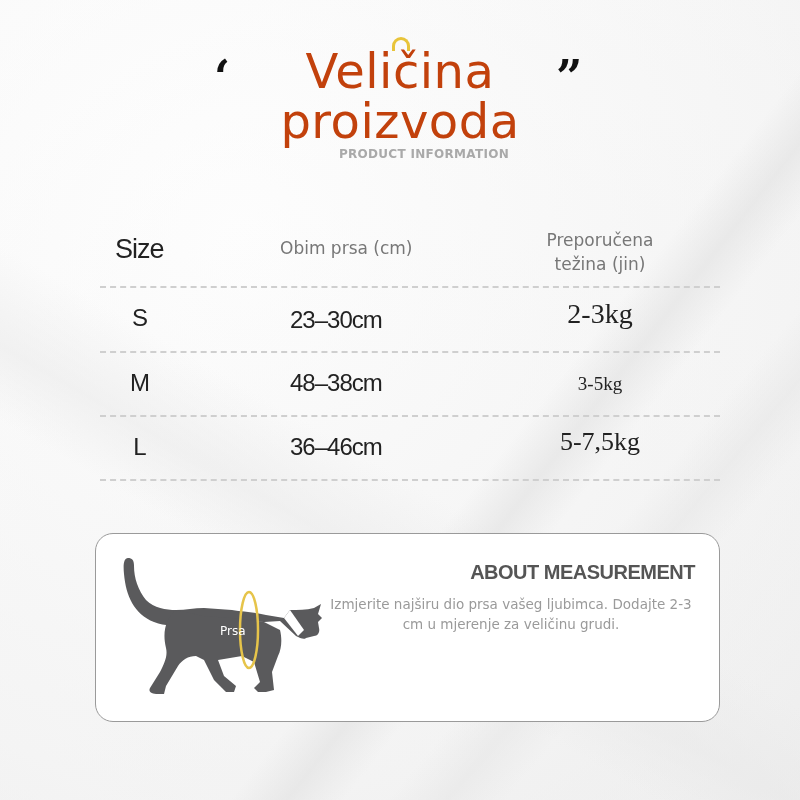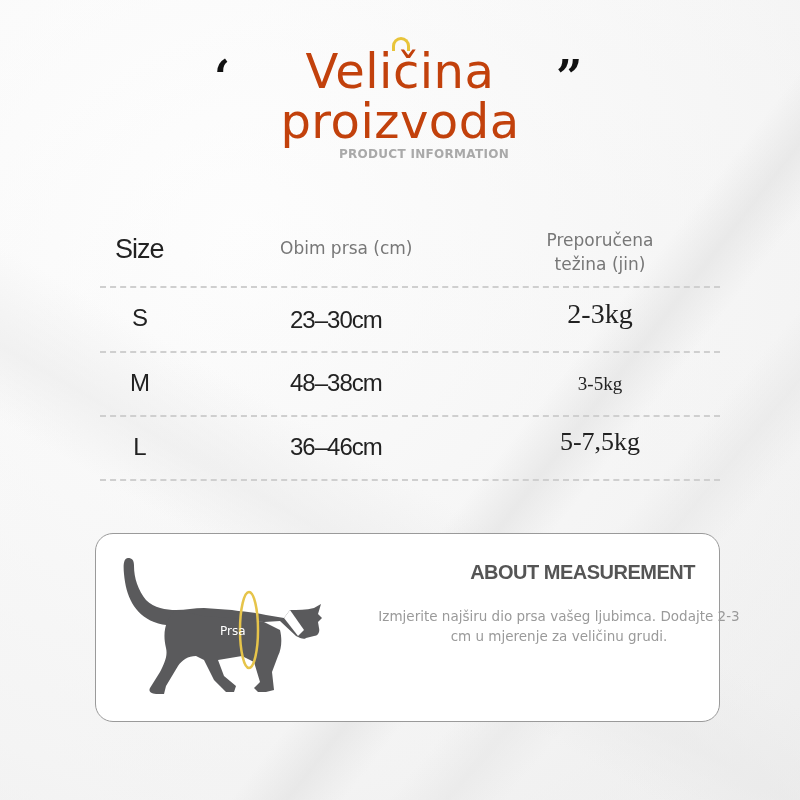"Izmjerite najširu dio prsa vašeg" .p1 { margin-left: 48px -> none; top: 72px -> 60px }
